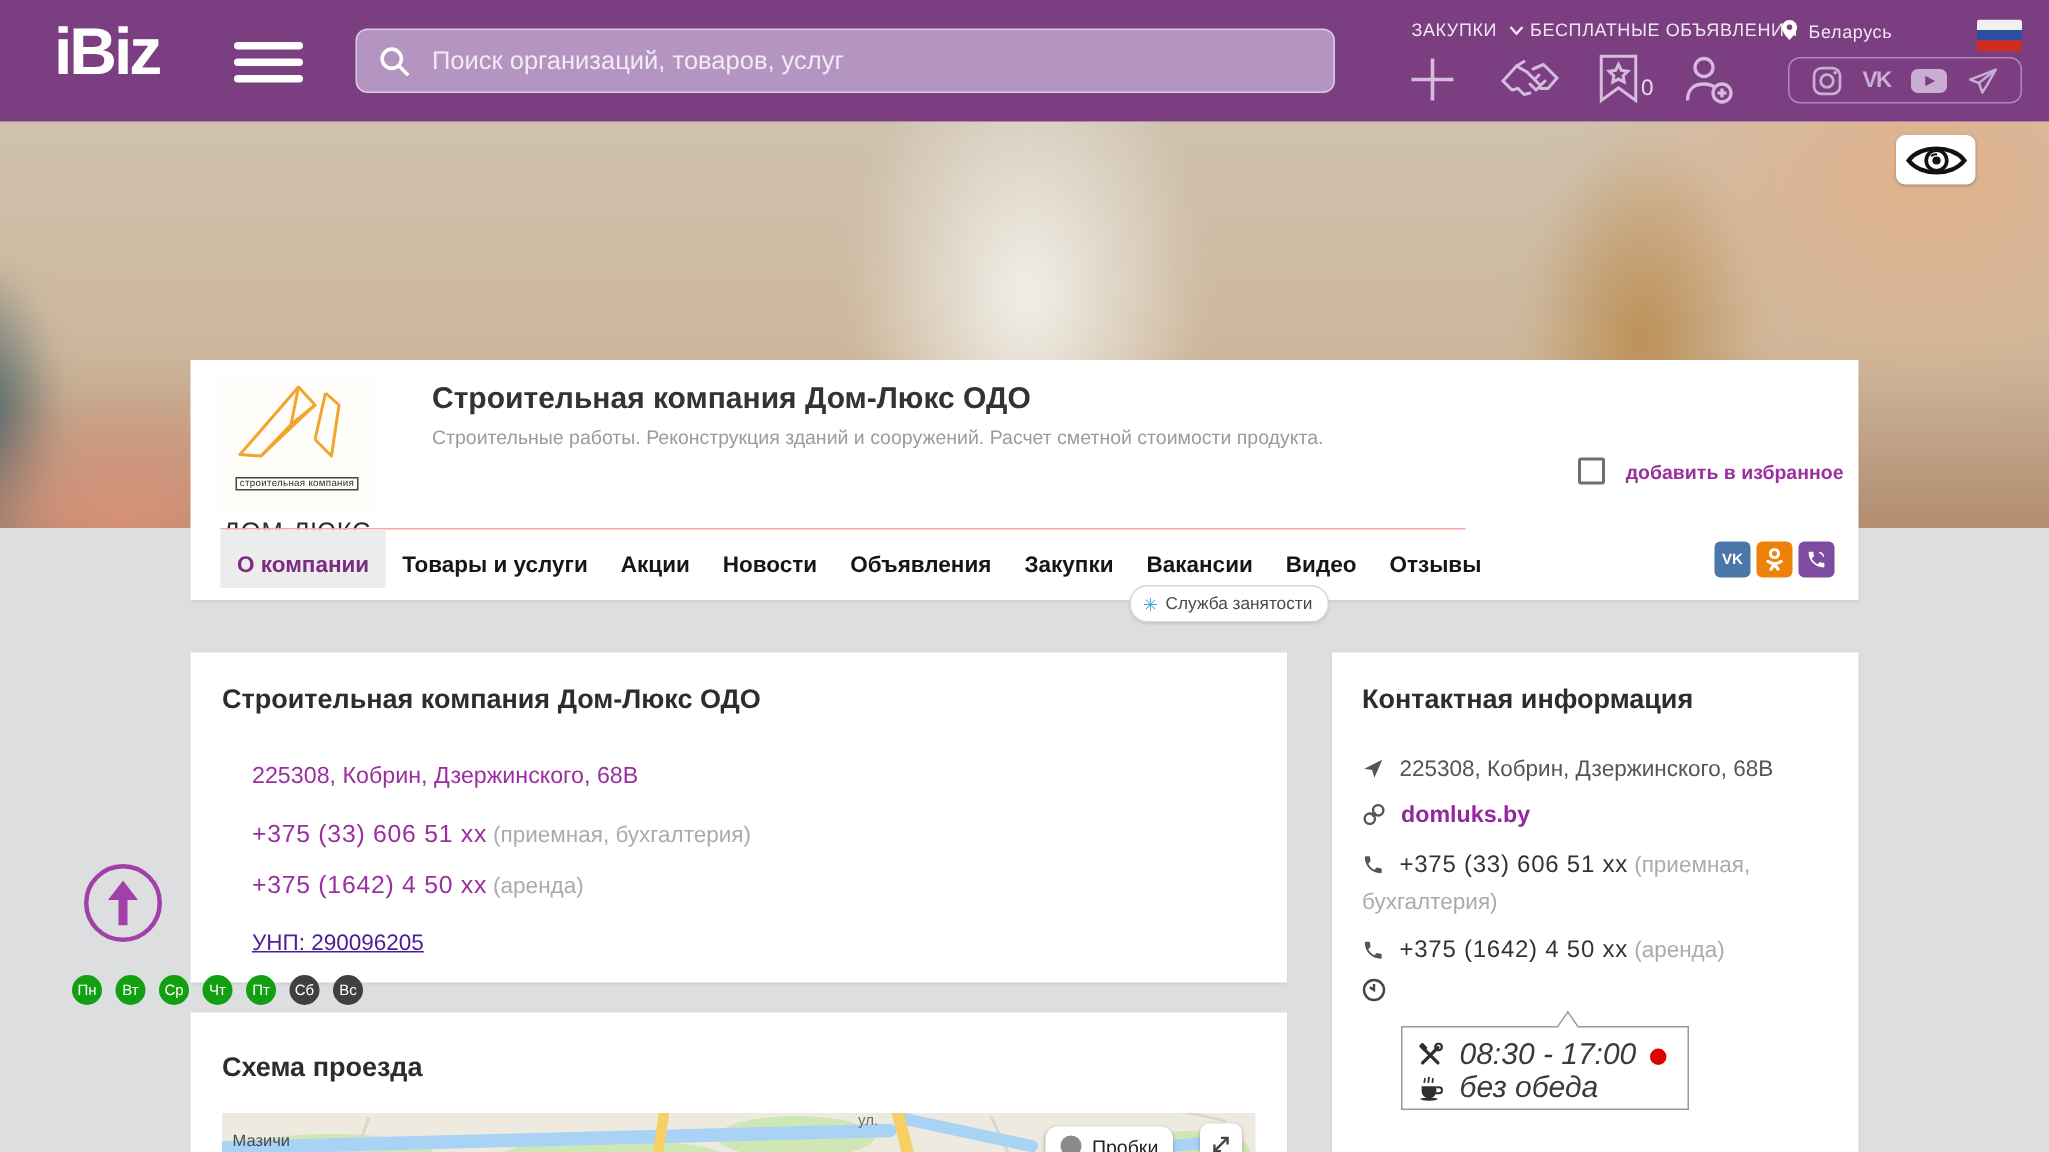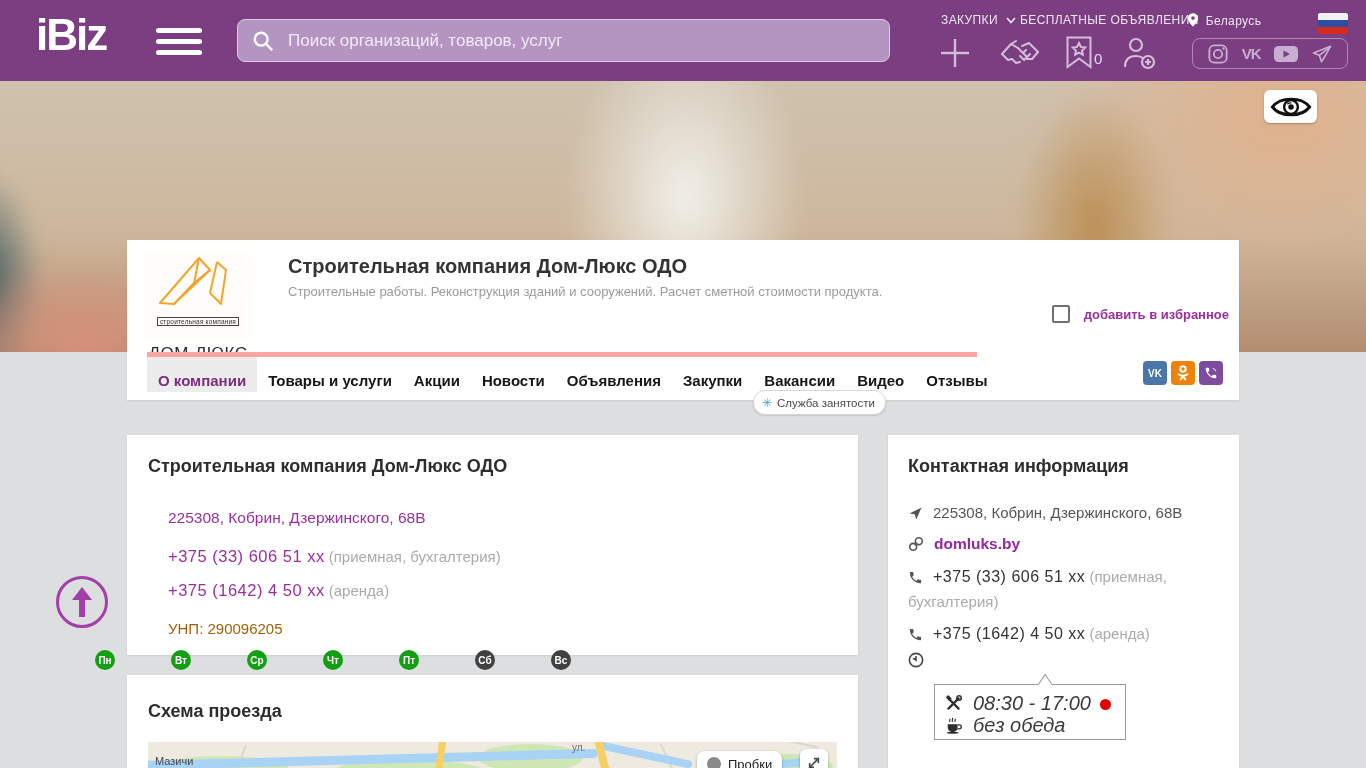"О компании" .tabs { border-top: 5px solid #fca5a5 -> 1px solid #fca5a5 }
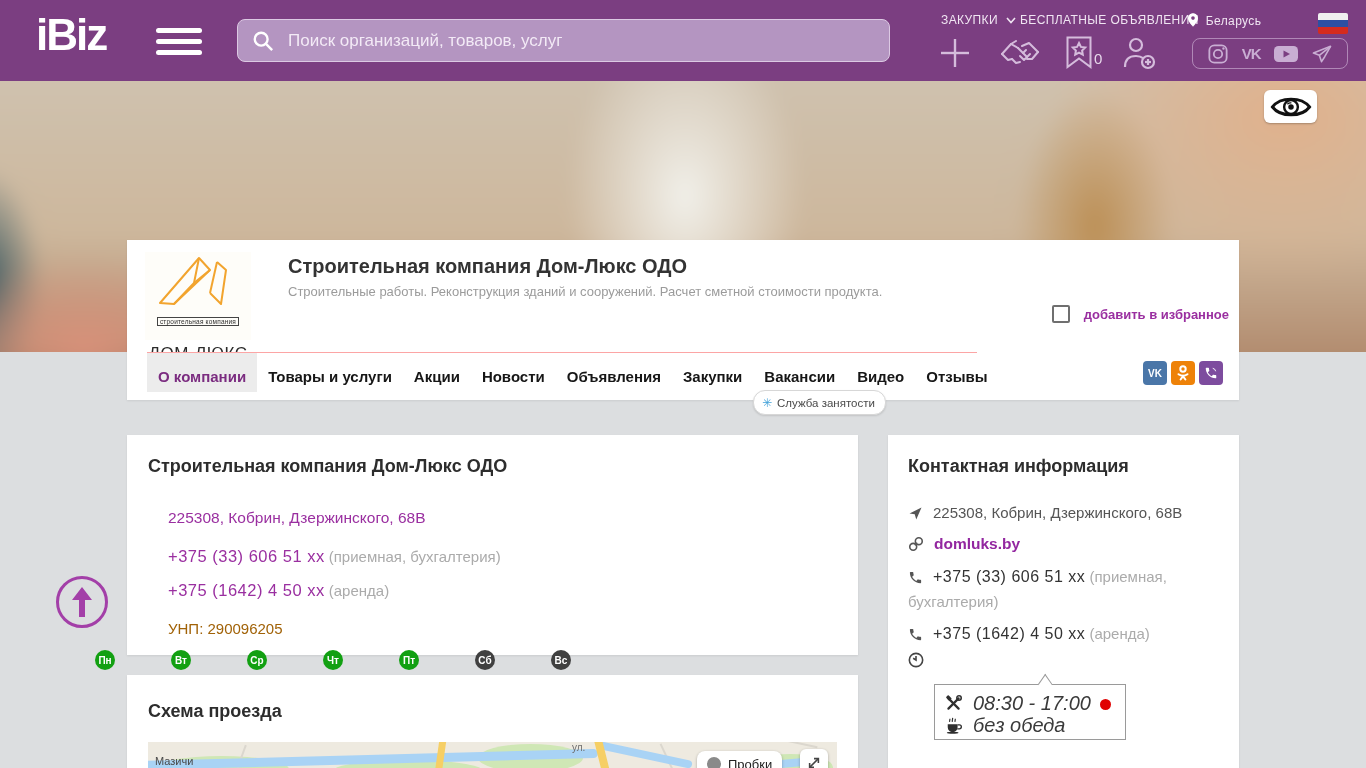"УНП: 290096205" .a-unp { color: #a16207 -> #4c1d95; text-decoration: none -> underline }
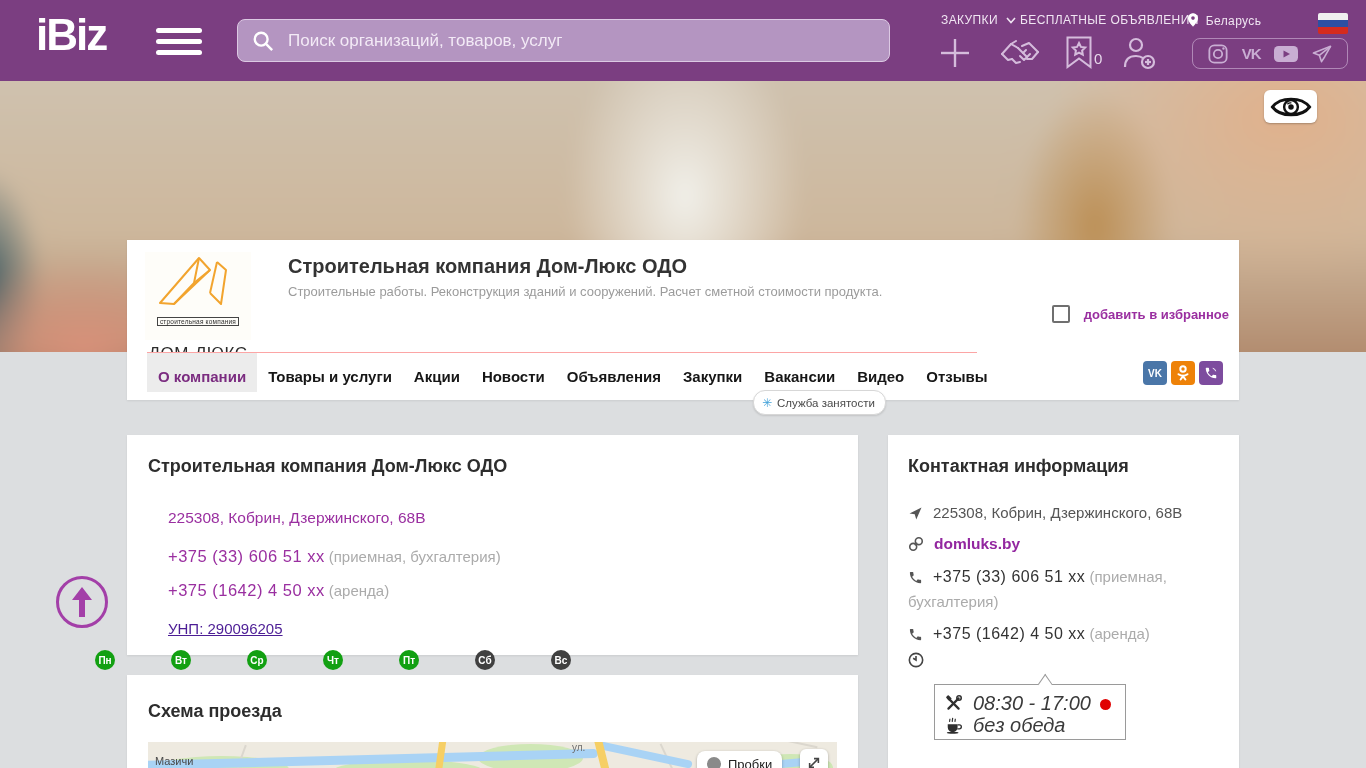"Пн" .day { font-weight: 700 -> 400; margin-left: 47px -> none }
